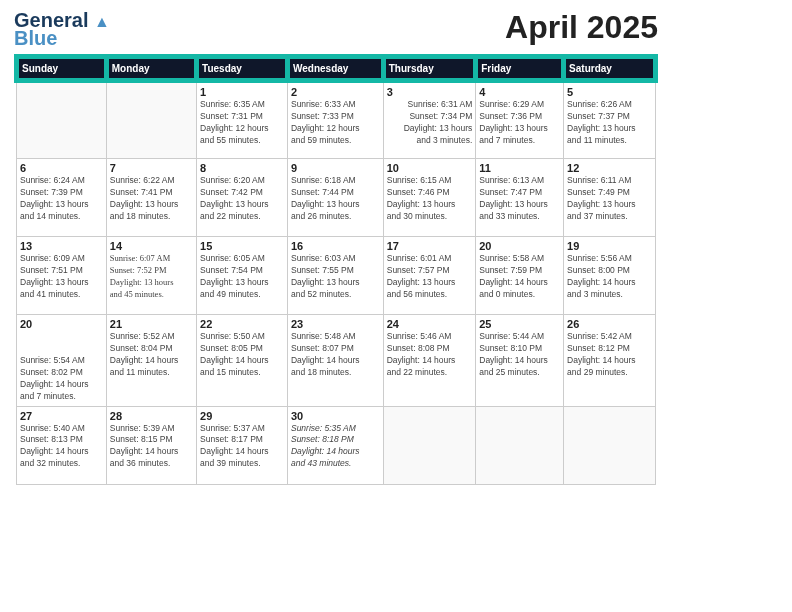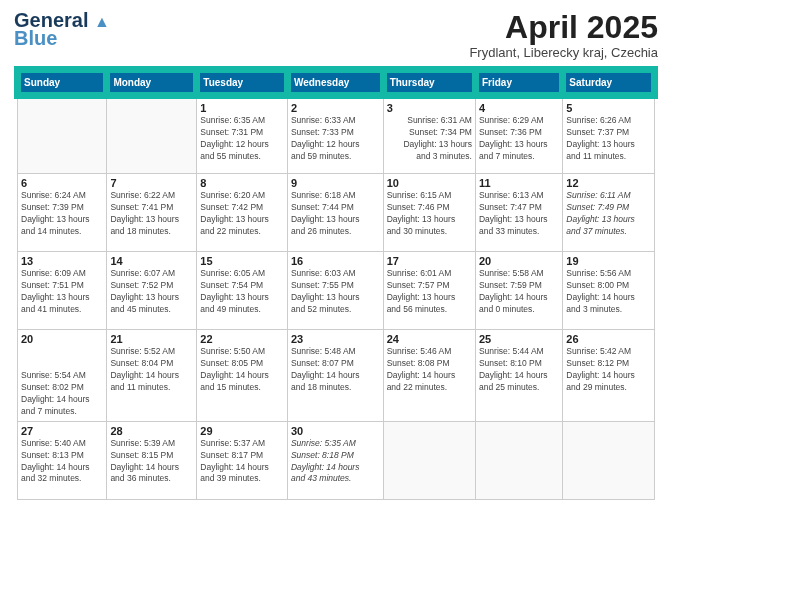"Frydlant, Liberecky kraj, Czechia" div.location { html: <div>Frydlant, Liberecky kraj, Czechia</div> -> none }
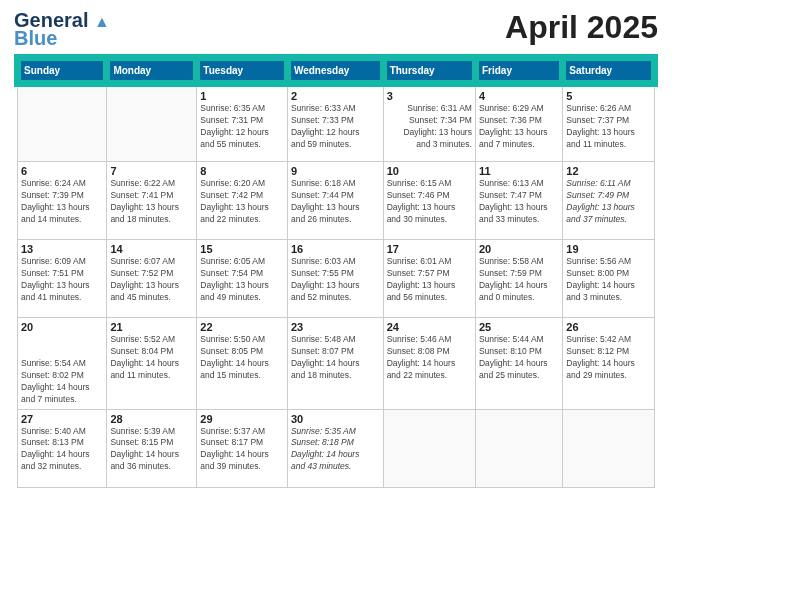"Sunday" .calendar th { background: #0369a1 -> #0f172a; border: 7px solid #14b8a6 -> 5px solid #14b8a6 }
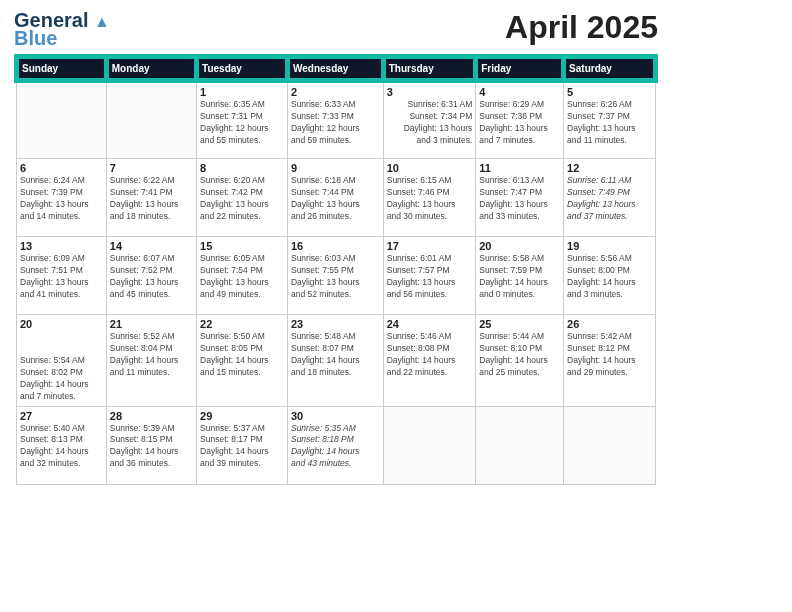"Sunrise: 6:11 AM" div.day-detail { font-style: italic -> none }
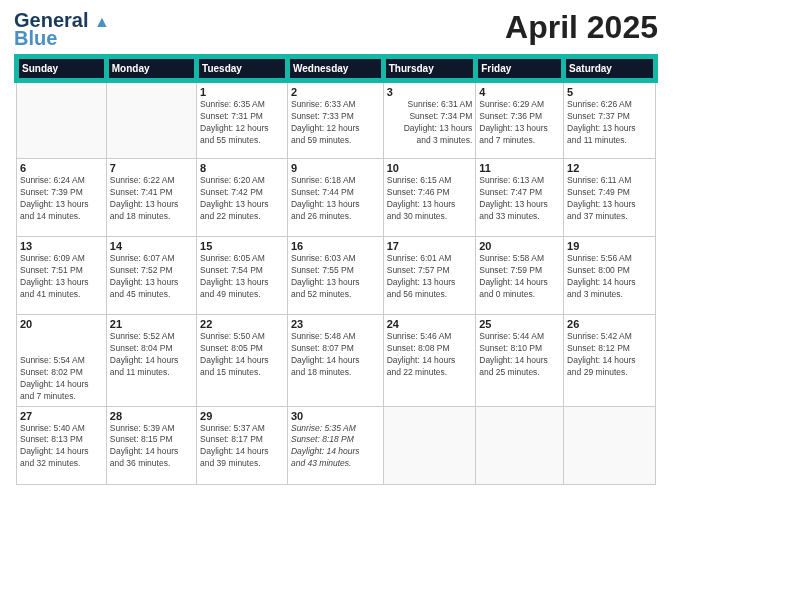"Sunrise: 6:07 AM" div.day-detail { font-family: none -> Liberation Serif, serif }
